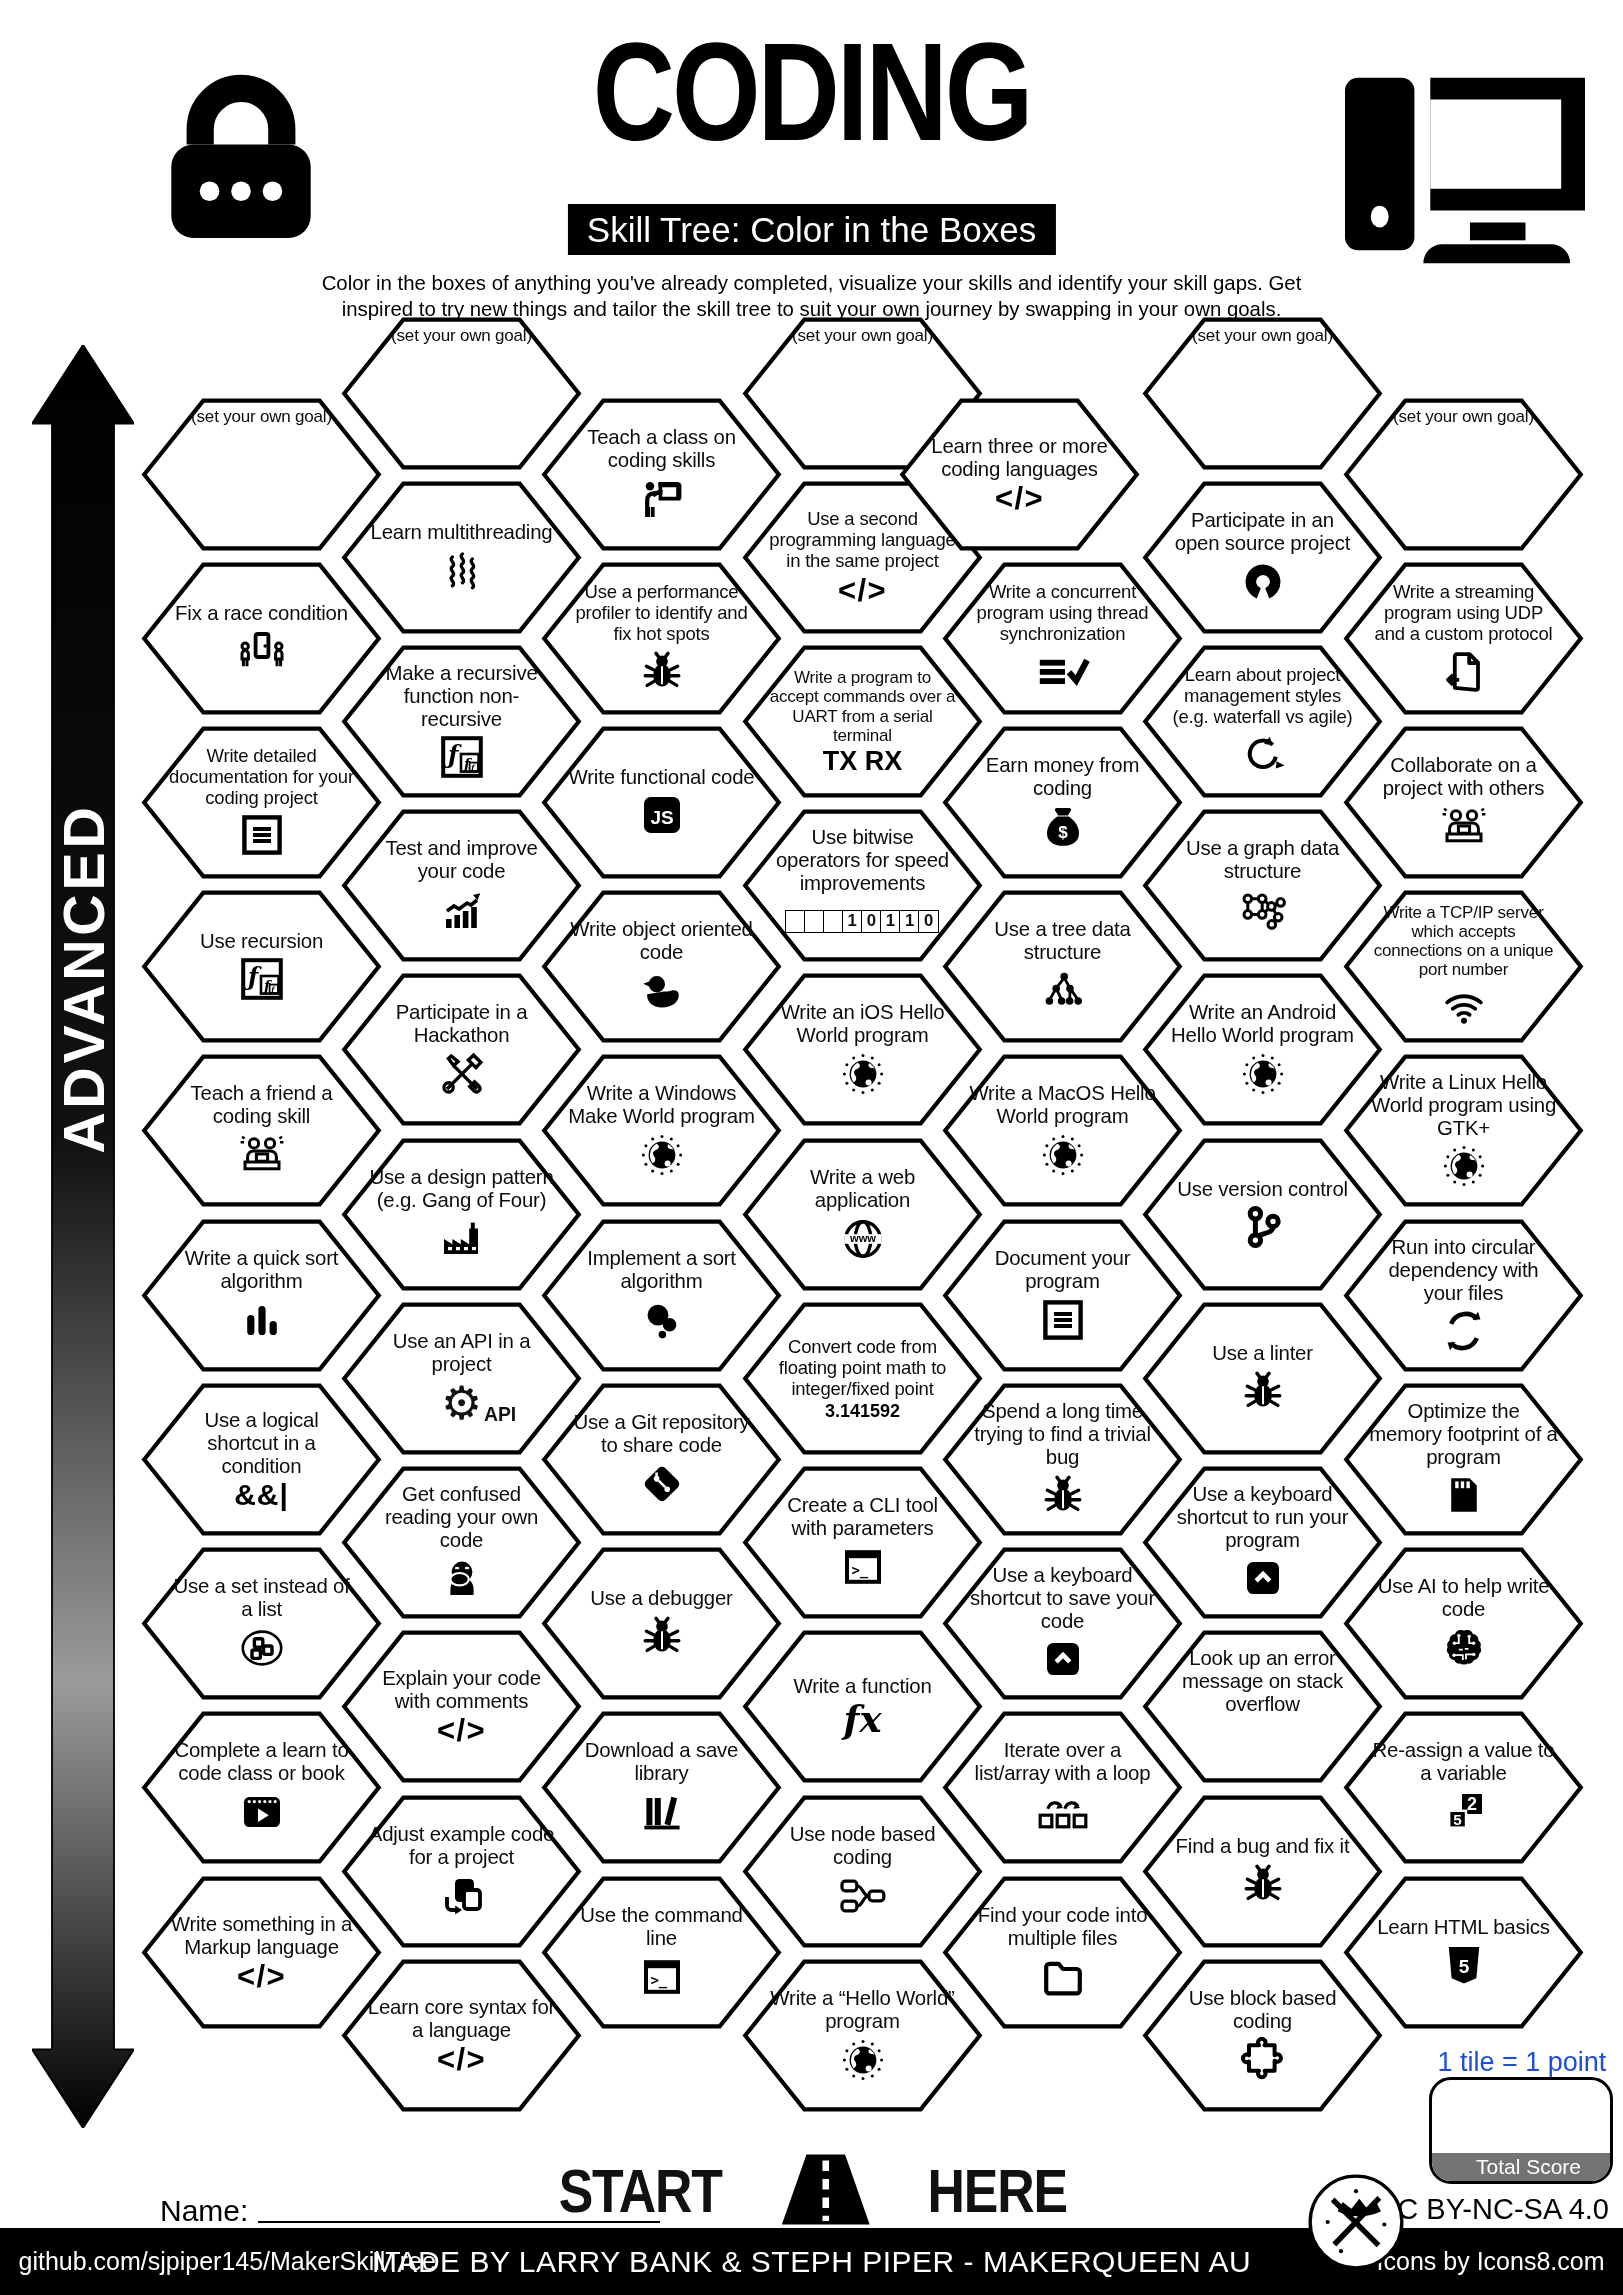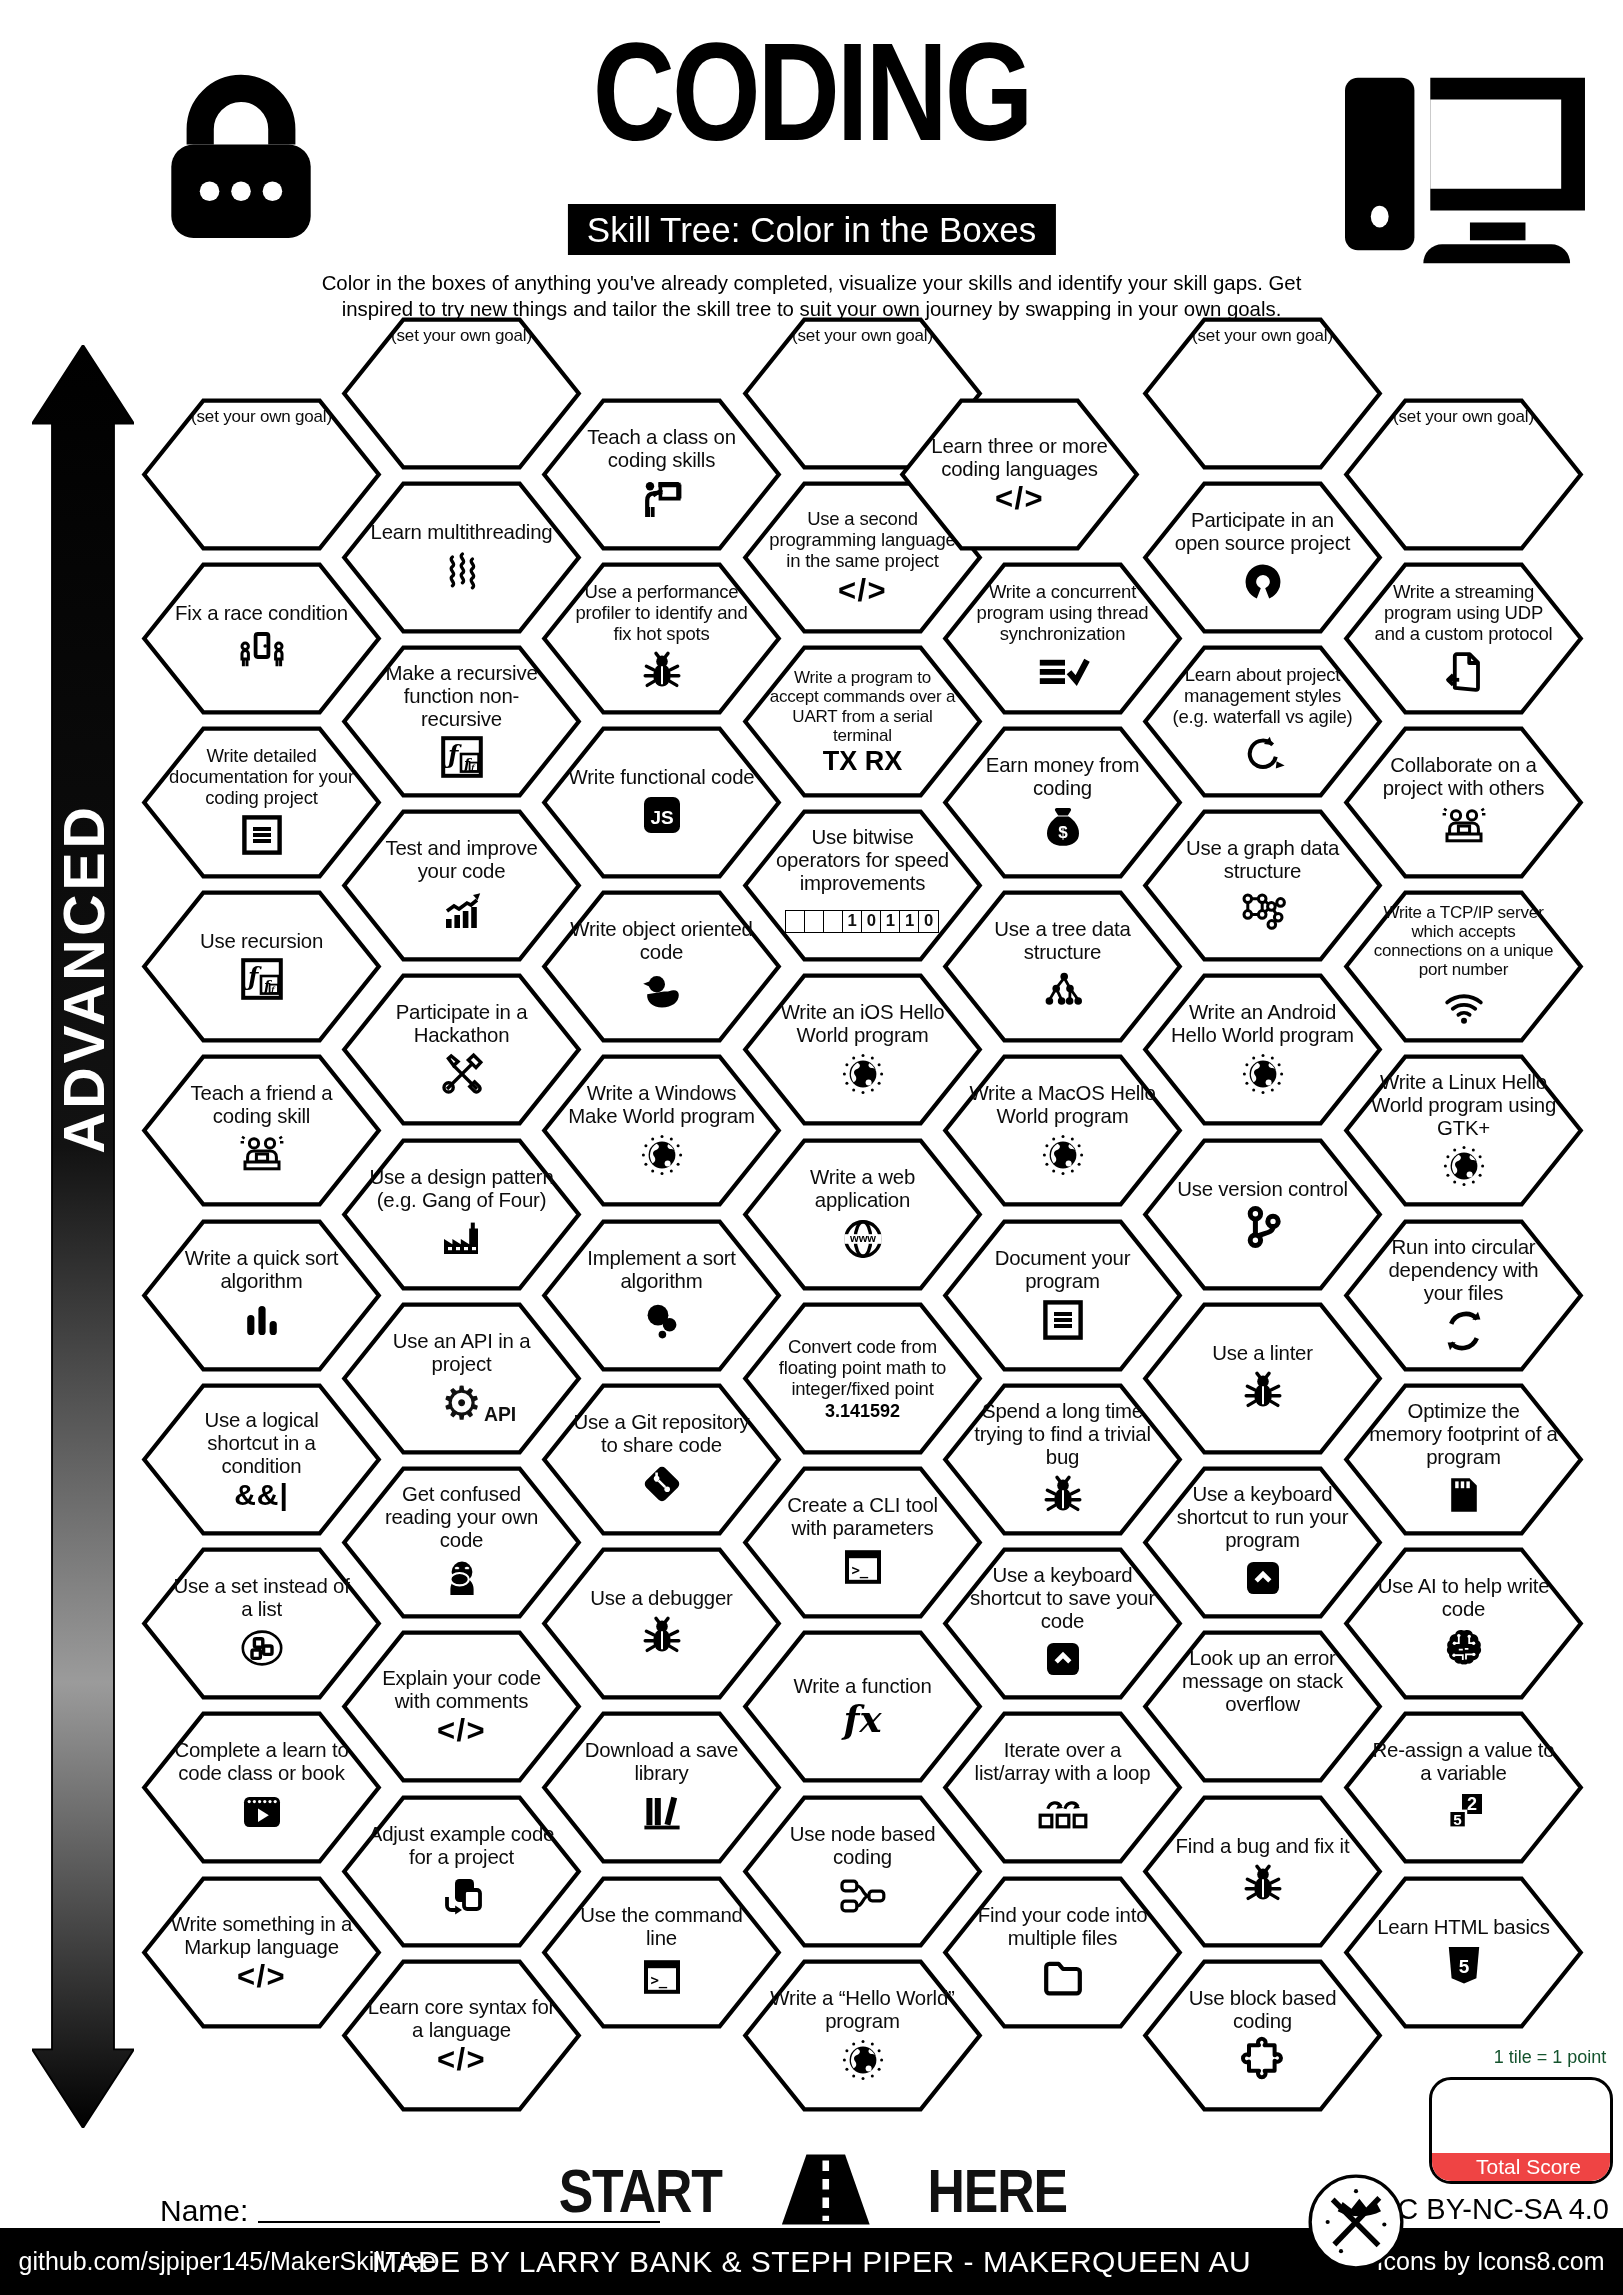"1 tile = 1 point" .tile-note { color: #14532d -> #1d4ed8; font-size: 18px -> 27px }
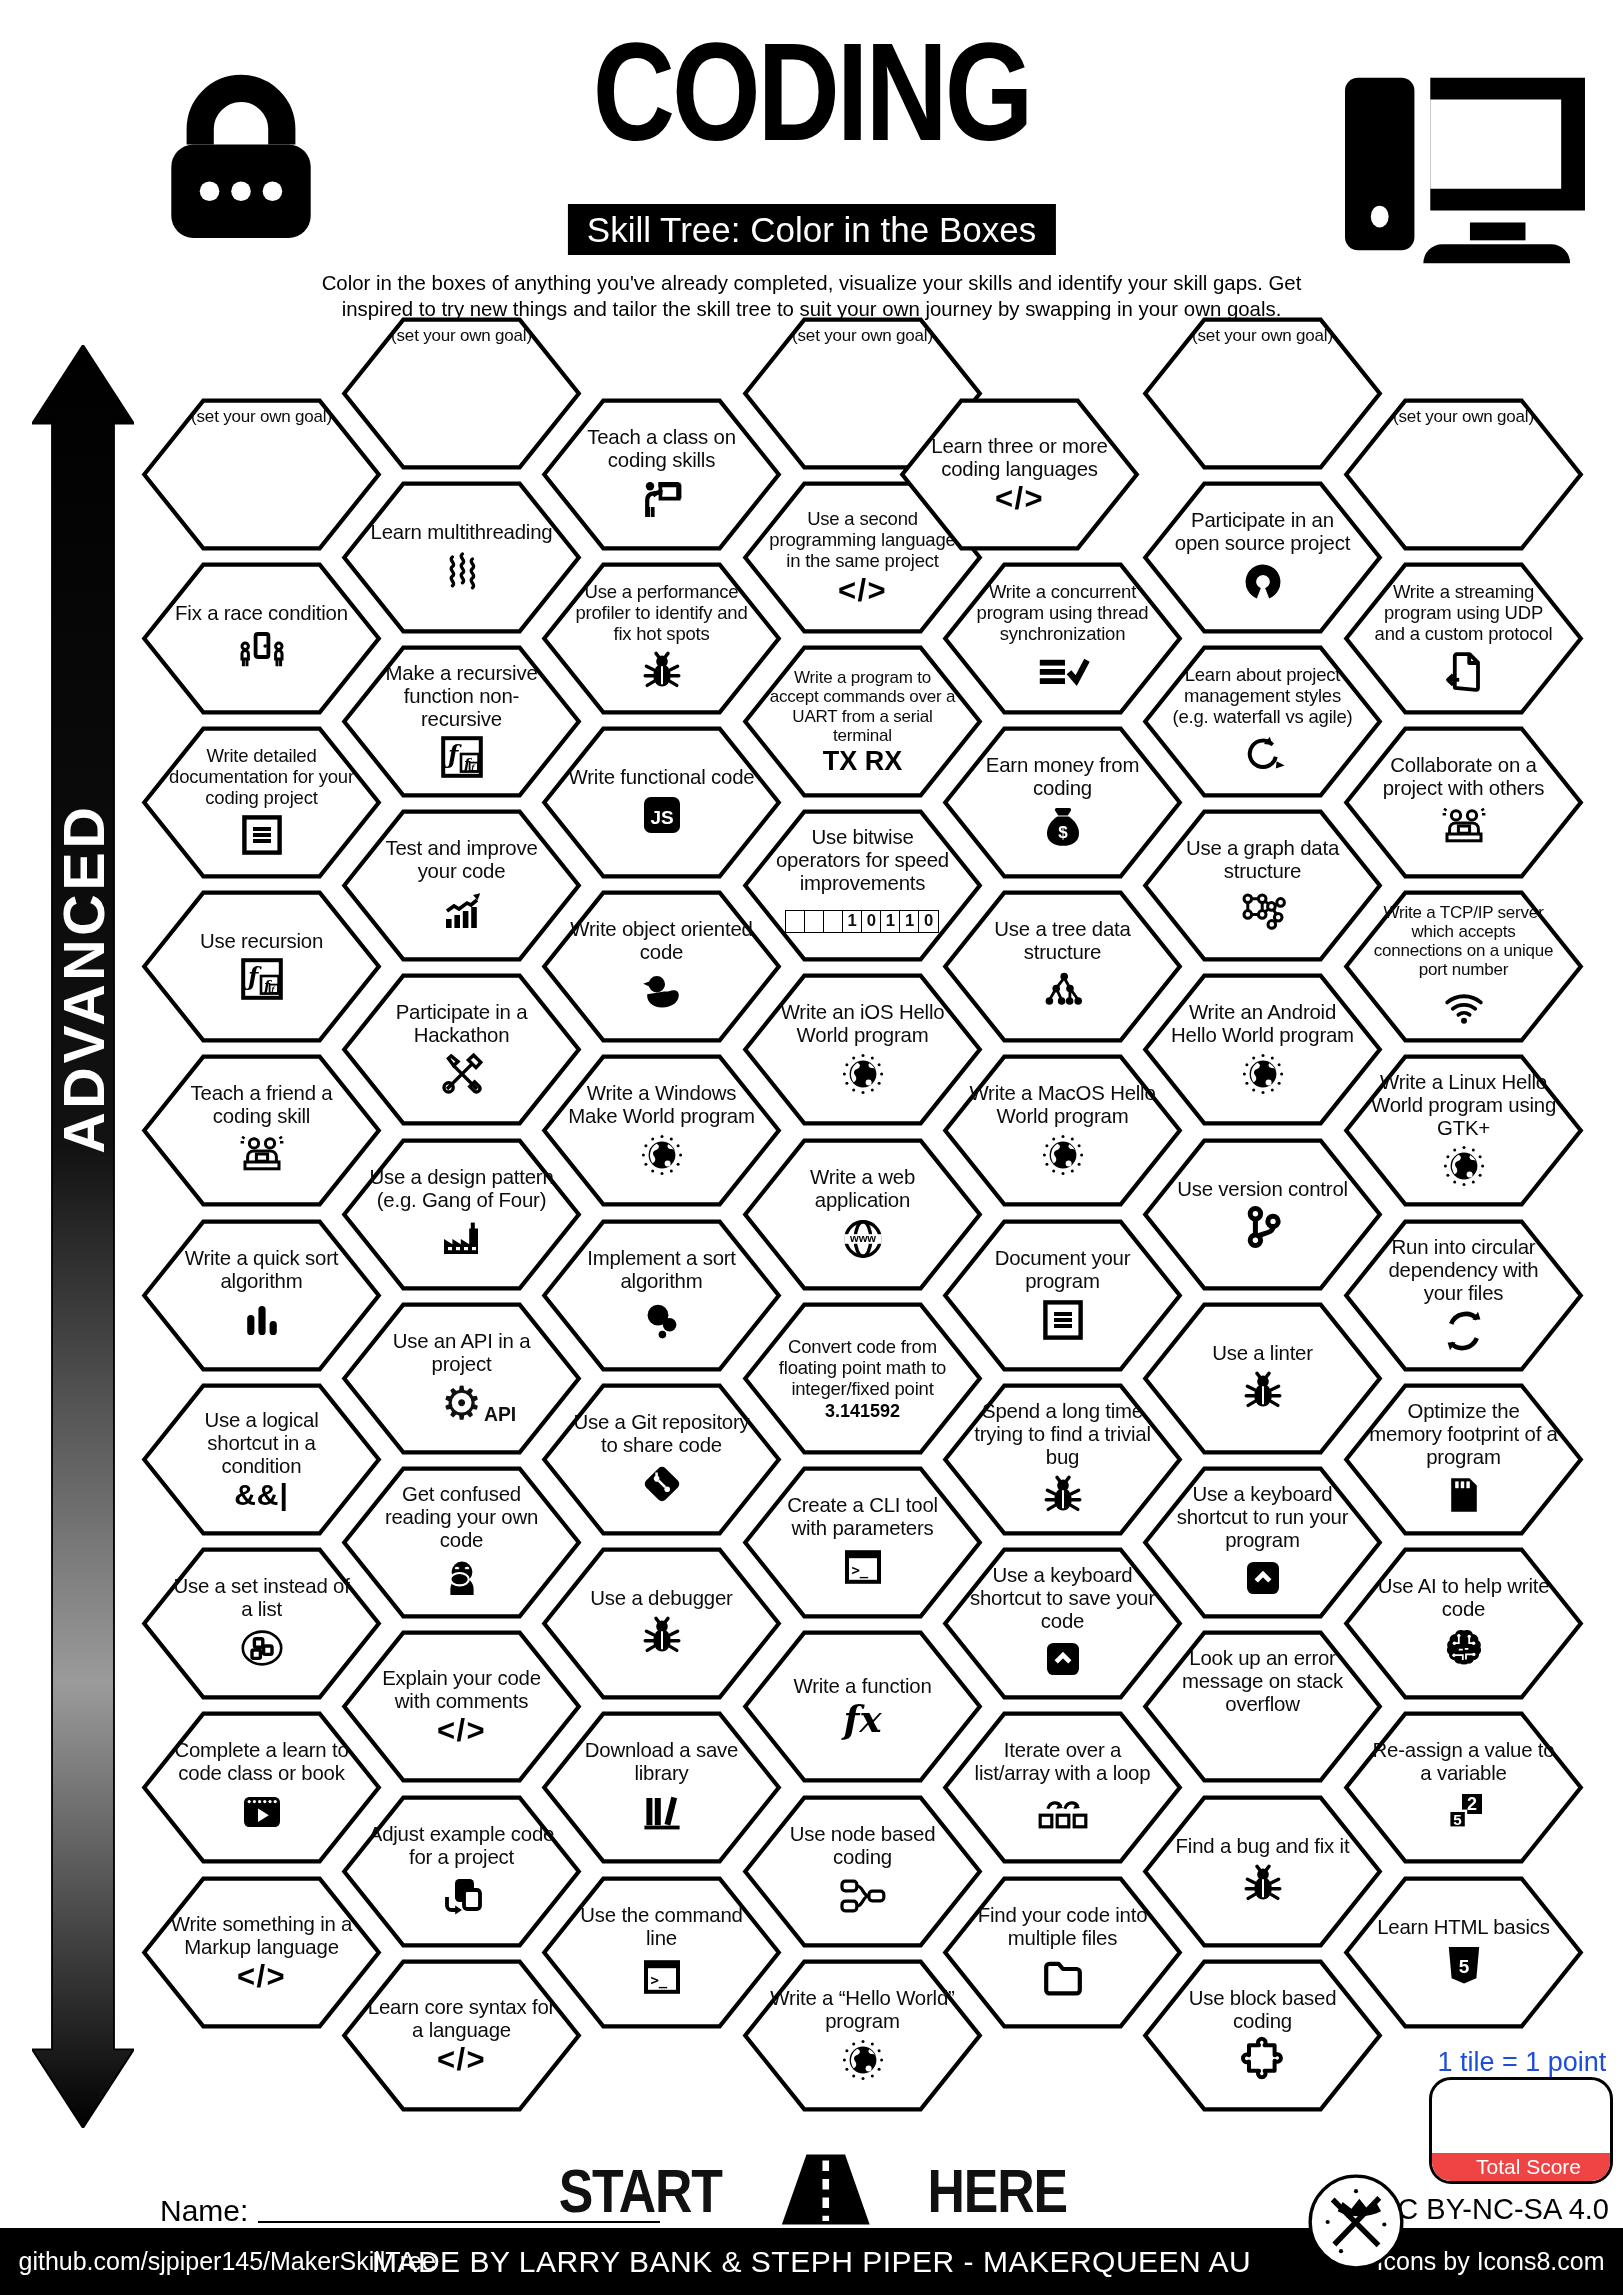"Total Score" .score-band { background: #ef4444 -> #737373 }
